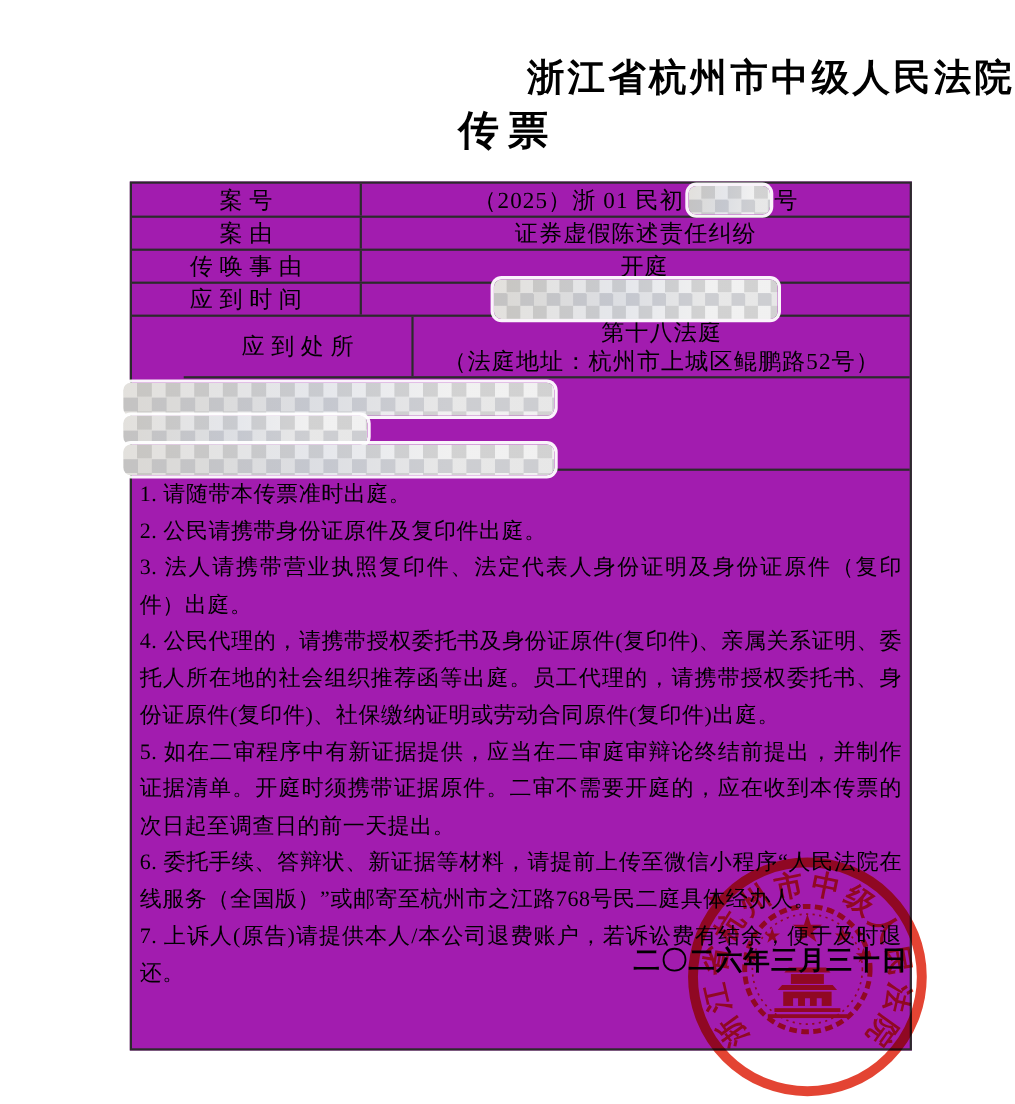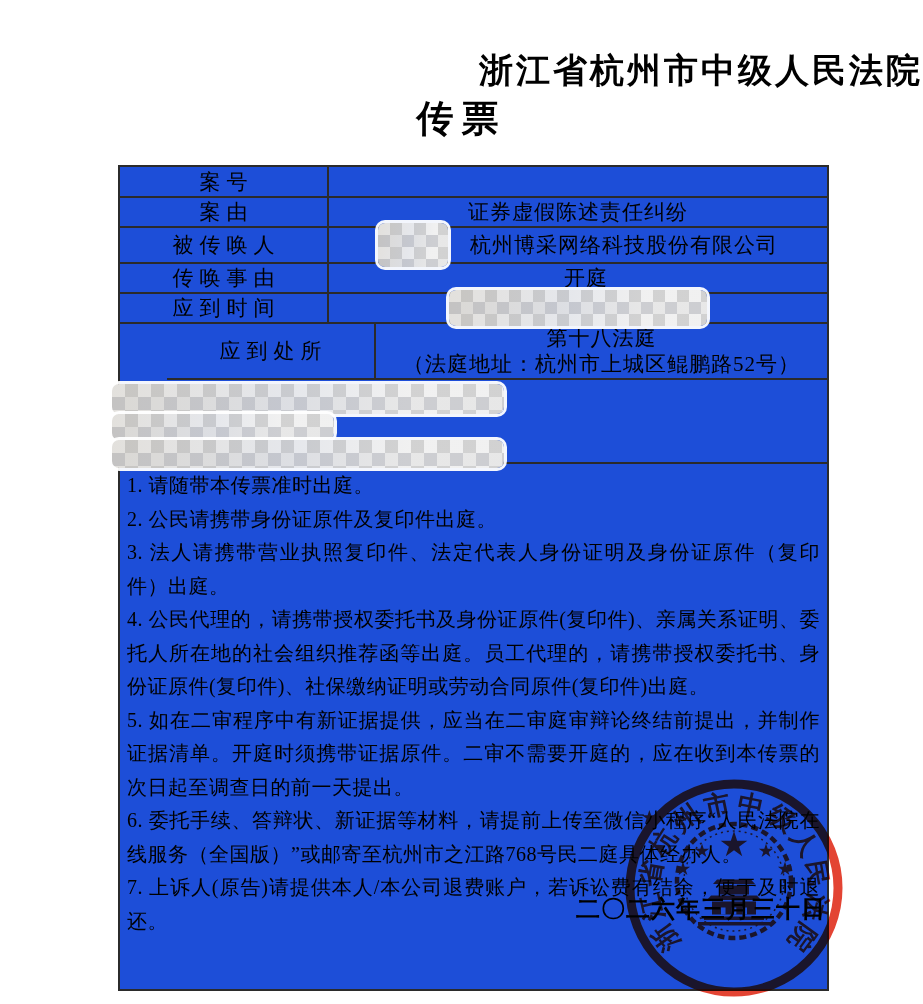"案号" .summons-table { background: #1d4ed8 -> #a21caf }
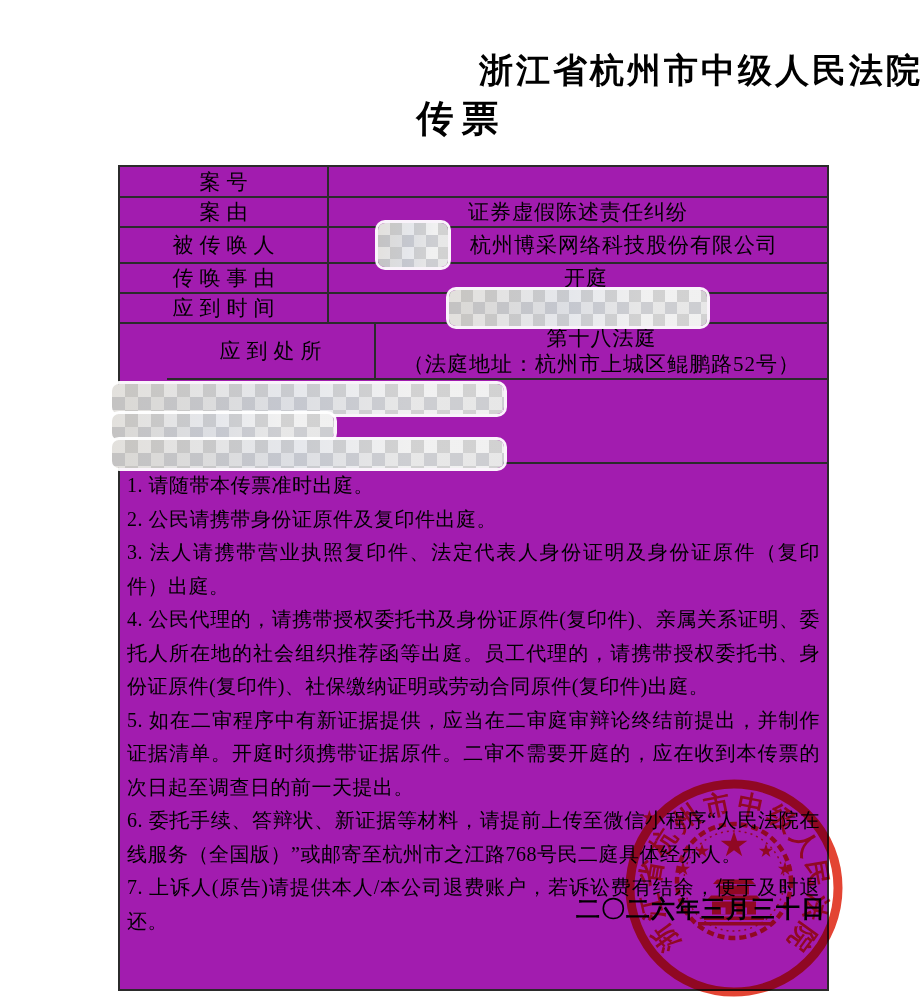"（2025）浙 01 民初" div.tvalue { html: none -> <div> <span>（2025）浙 01 民初</span> <span></span> <span>号</span> </div> }
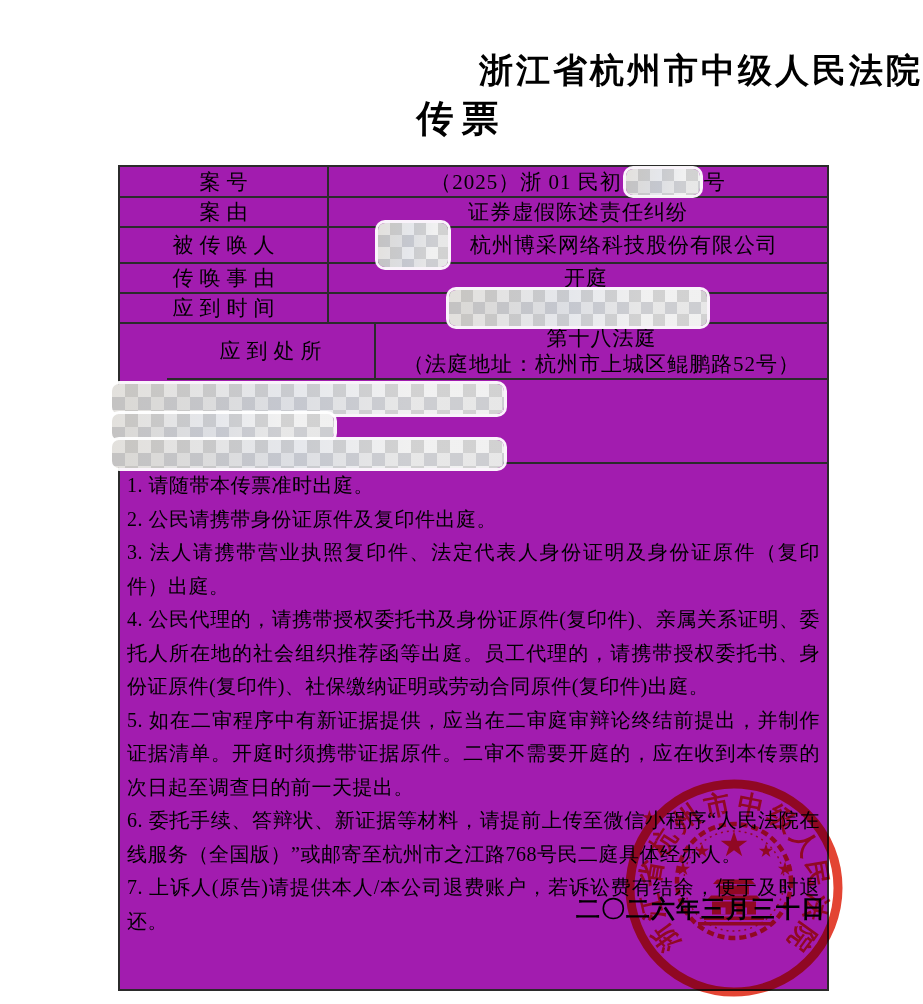"被传唤人" div.trow { html: <div> <div>被传唤人</div> <div> <span></span> <span>杭州博采网络科技股份有限公司</span> </div> </div> -> none }
